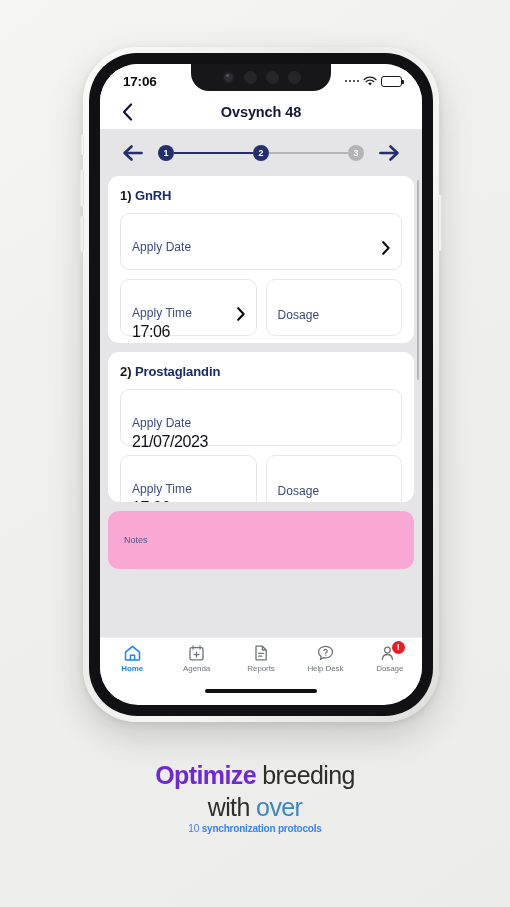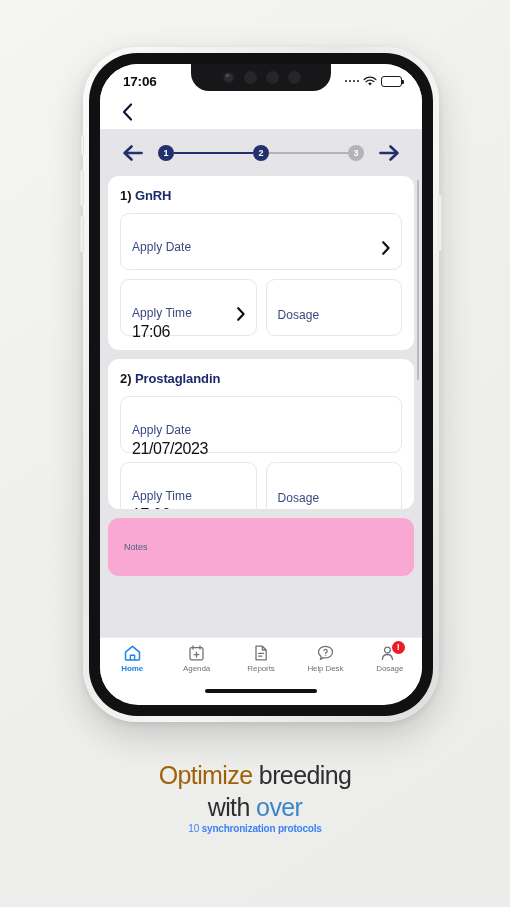"Ovsynch 48" div.app-title { html: none -> <div>Ovsynch 48</div> }
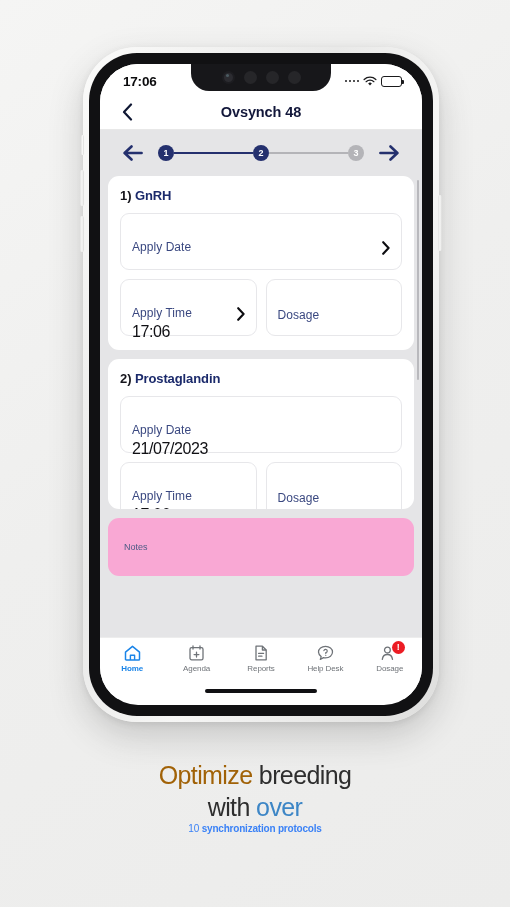"1) GnRH" .card { padding: 12px 12px 14px -> 12px 12px 7px }
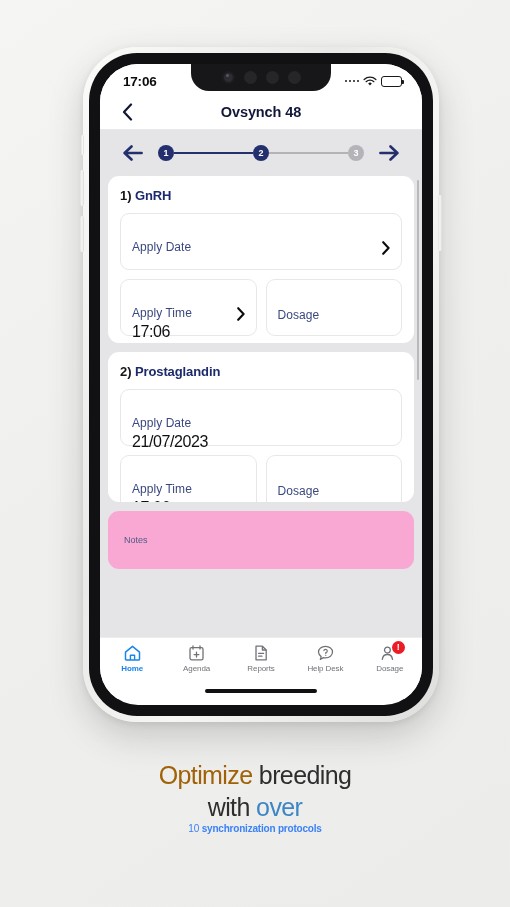"Optimize" .caption-l1 .b { color: #a16207 -> #6d28d9; font-weight: normal -> bold }
